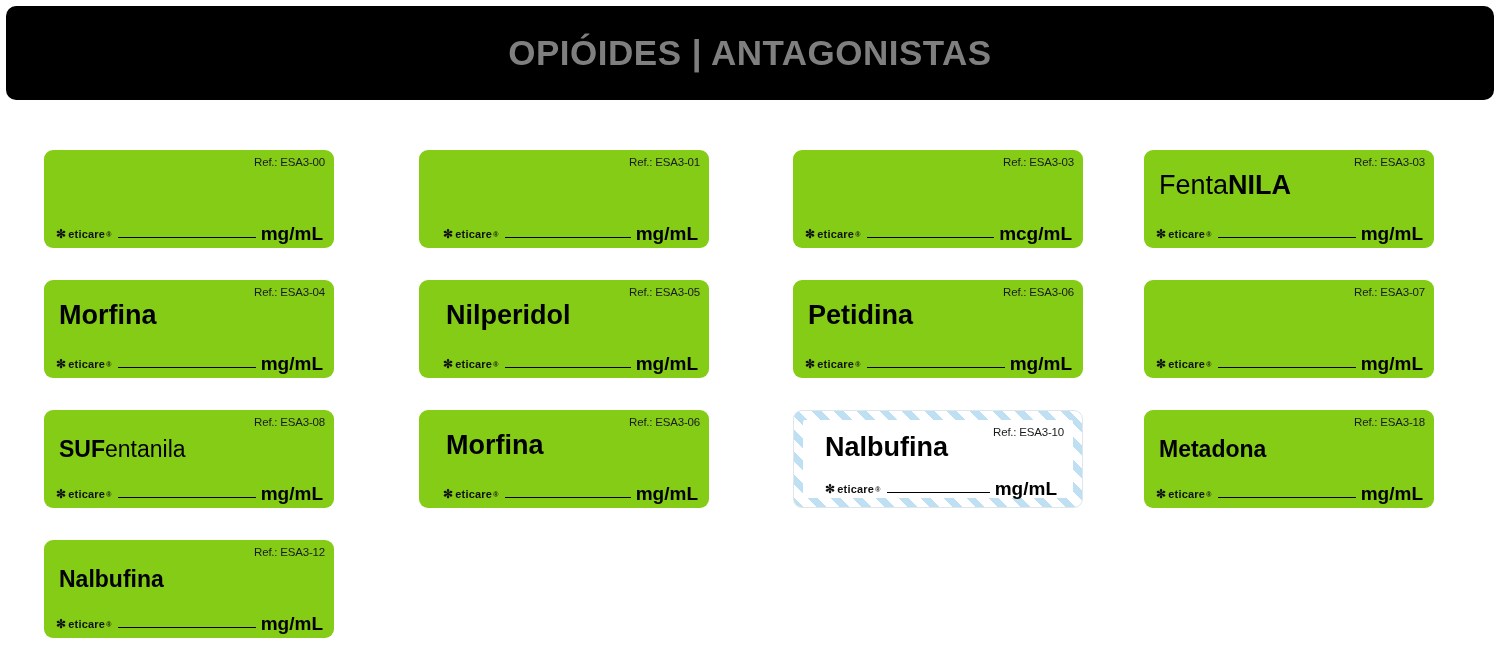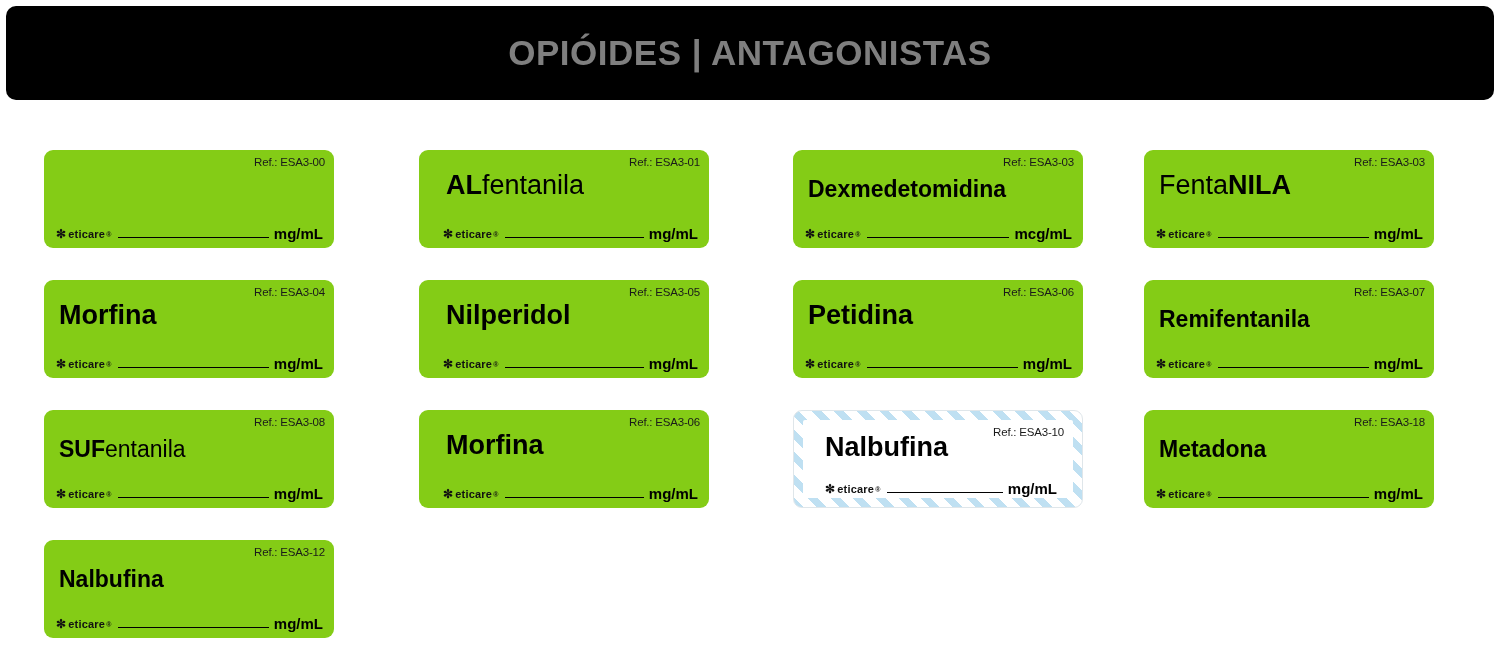"ALfentanila" div.drug { html: <div> <span>AL</span><span>fentanila</span> </div> -> none }
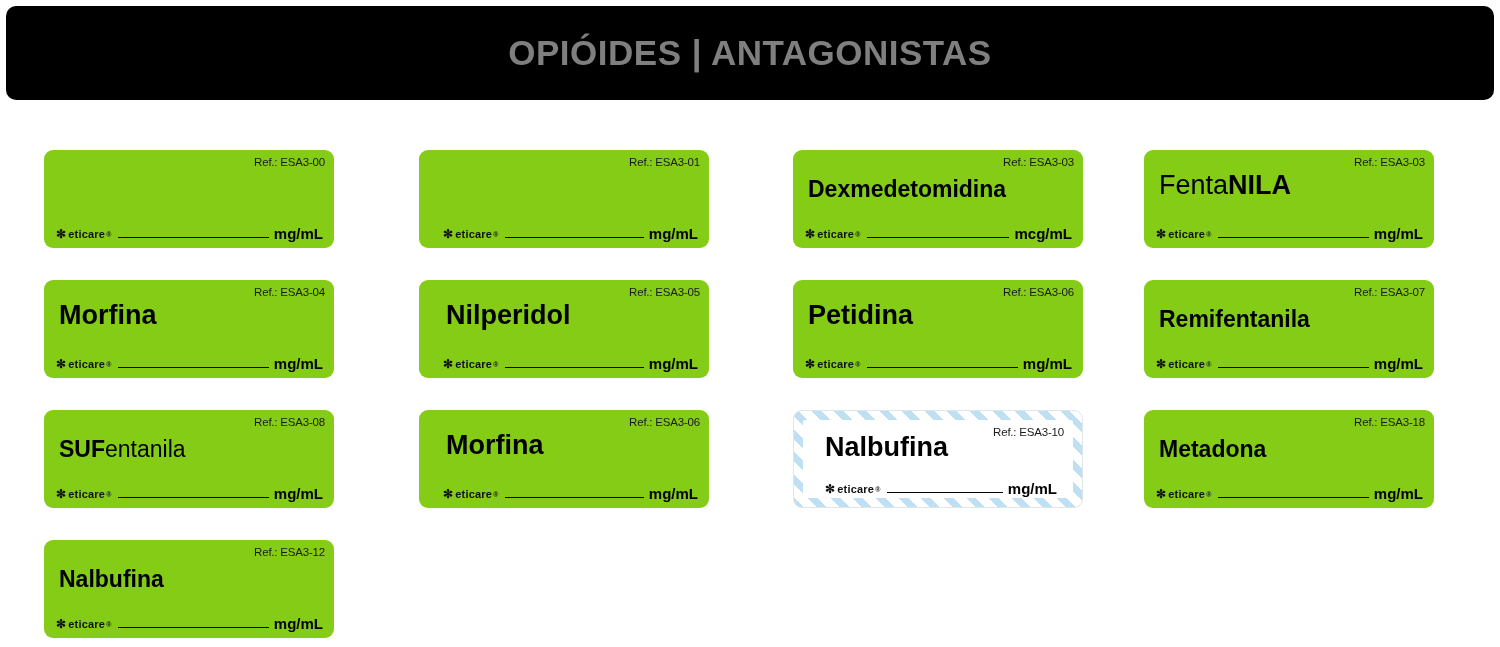"Dexmedetomidina" div.drug { html: <div> <span>Dexmedetomidina</span><span></span> </div> -> none }
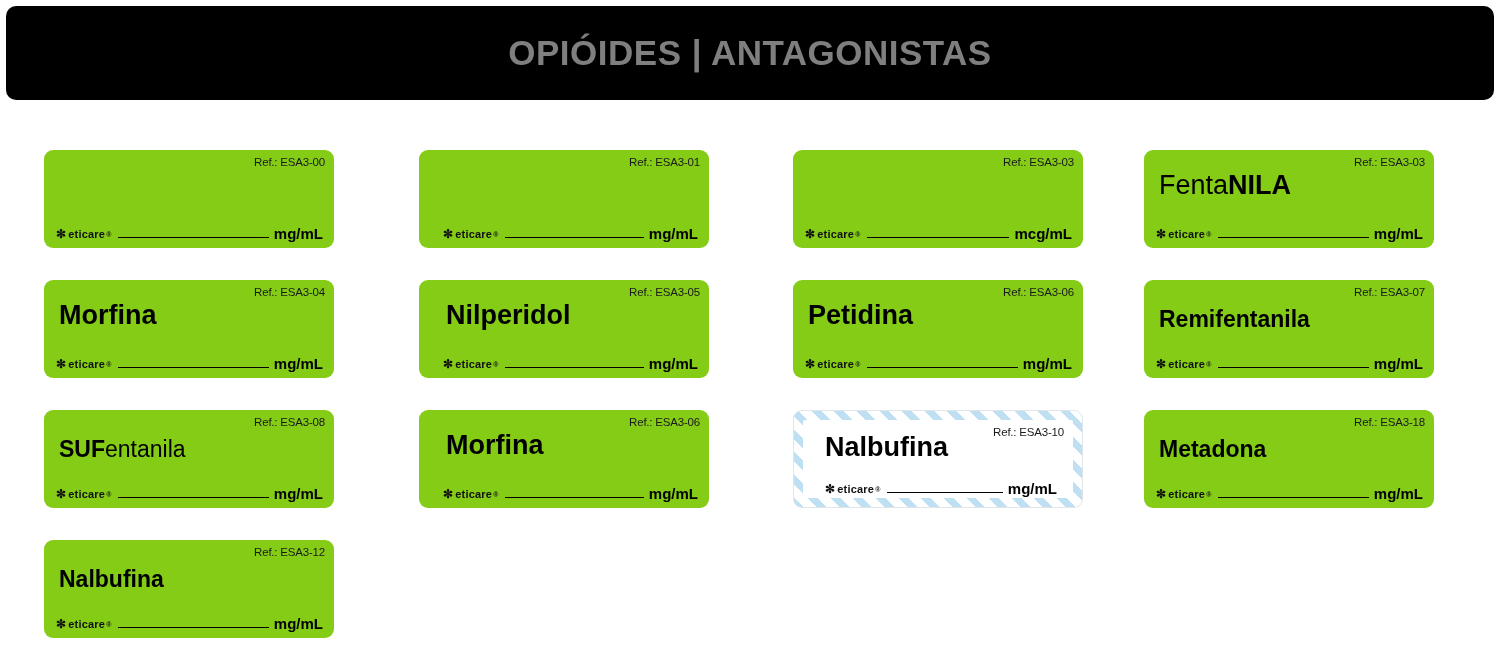"mg/mL" .unit { font-size: 15px -> 19px }
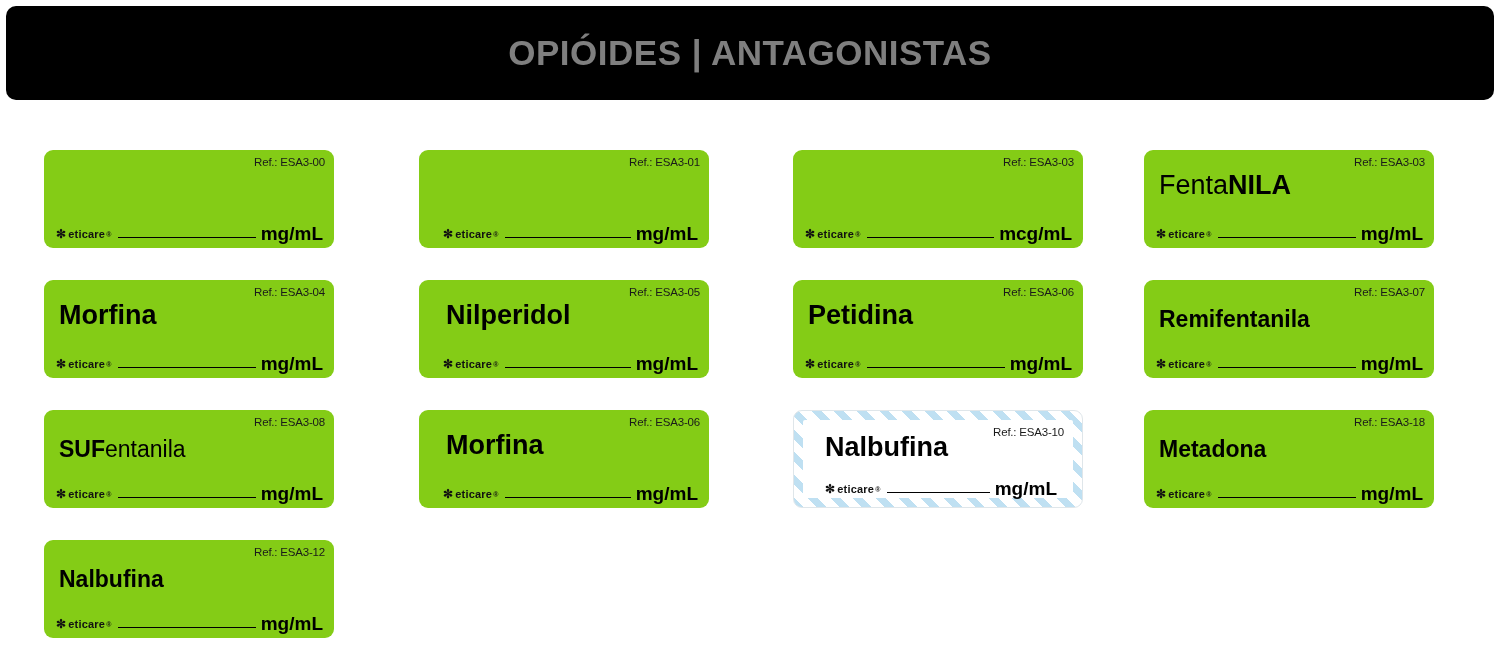"Remifentanila" div.drug { html: <div> <span>Remifentanila</span> </div> -> none }
